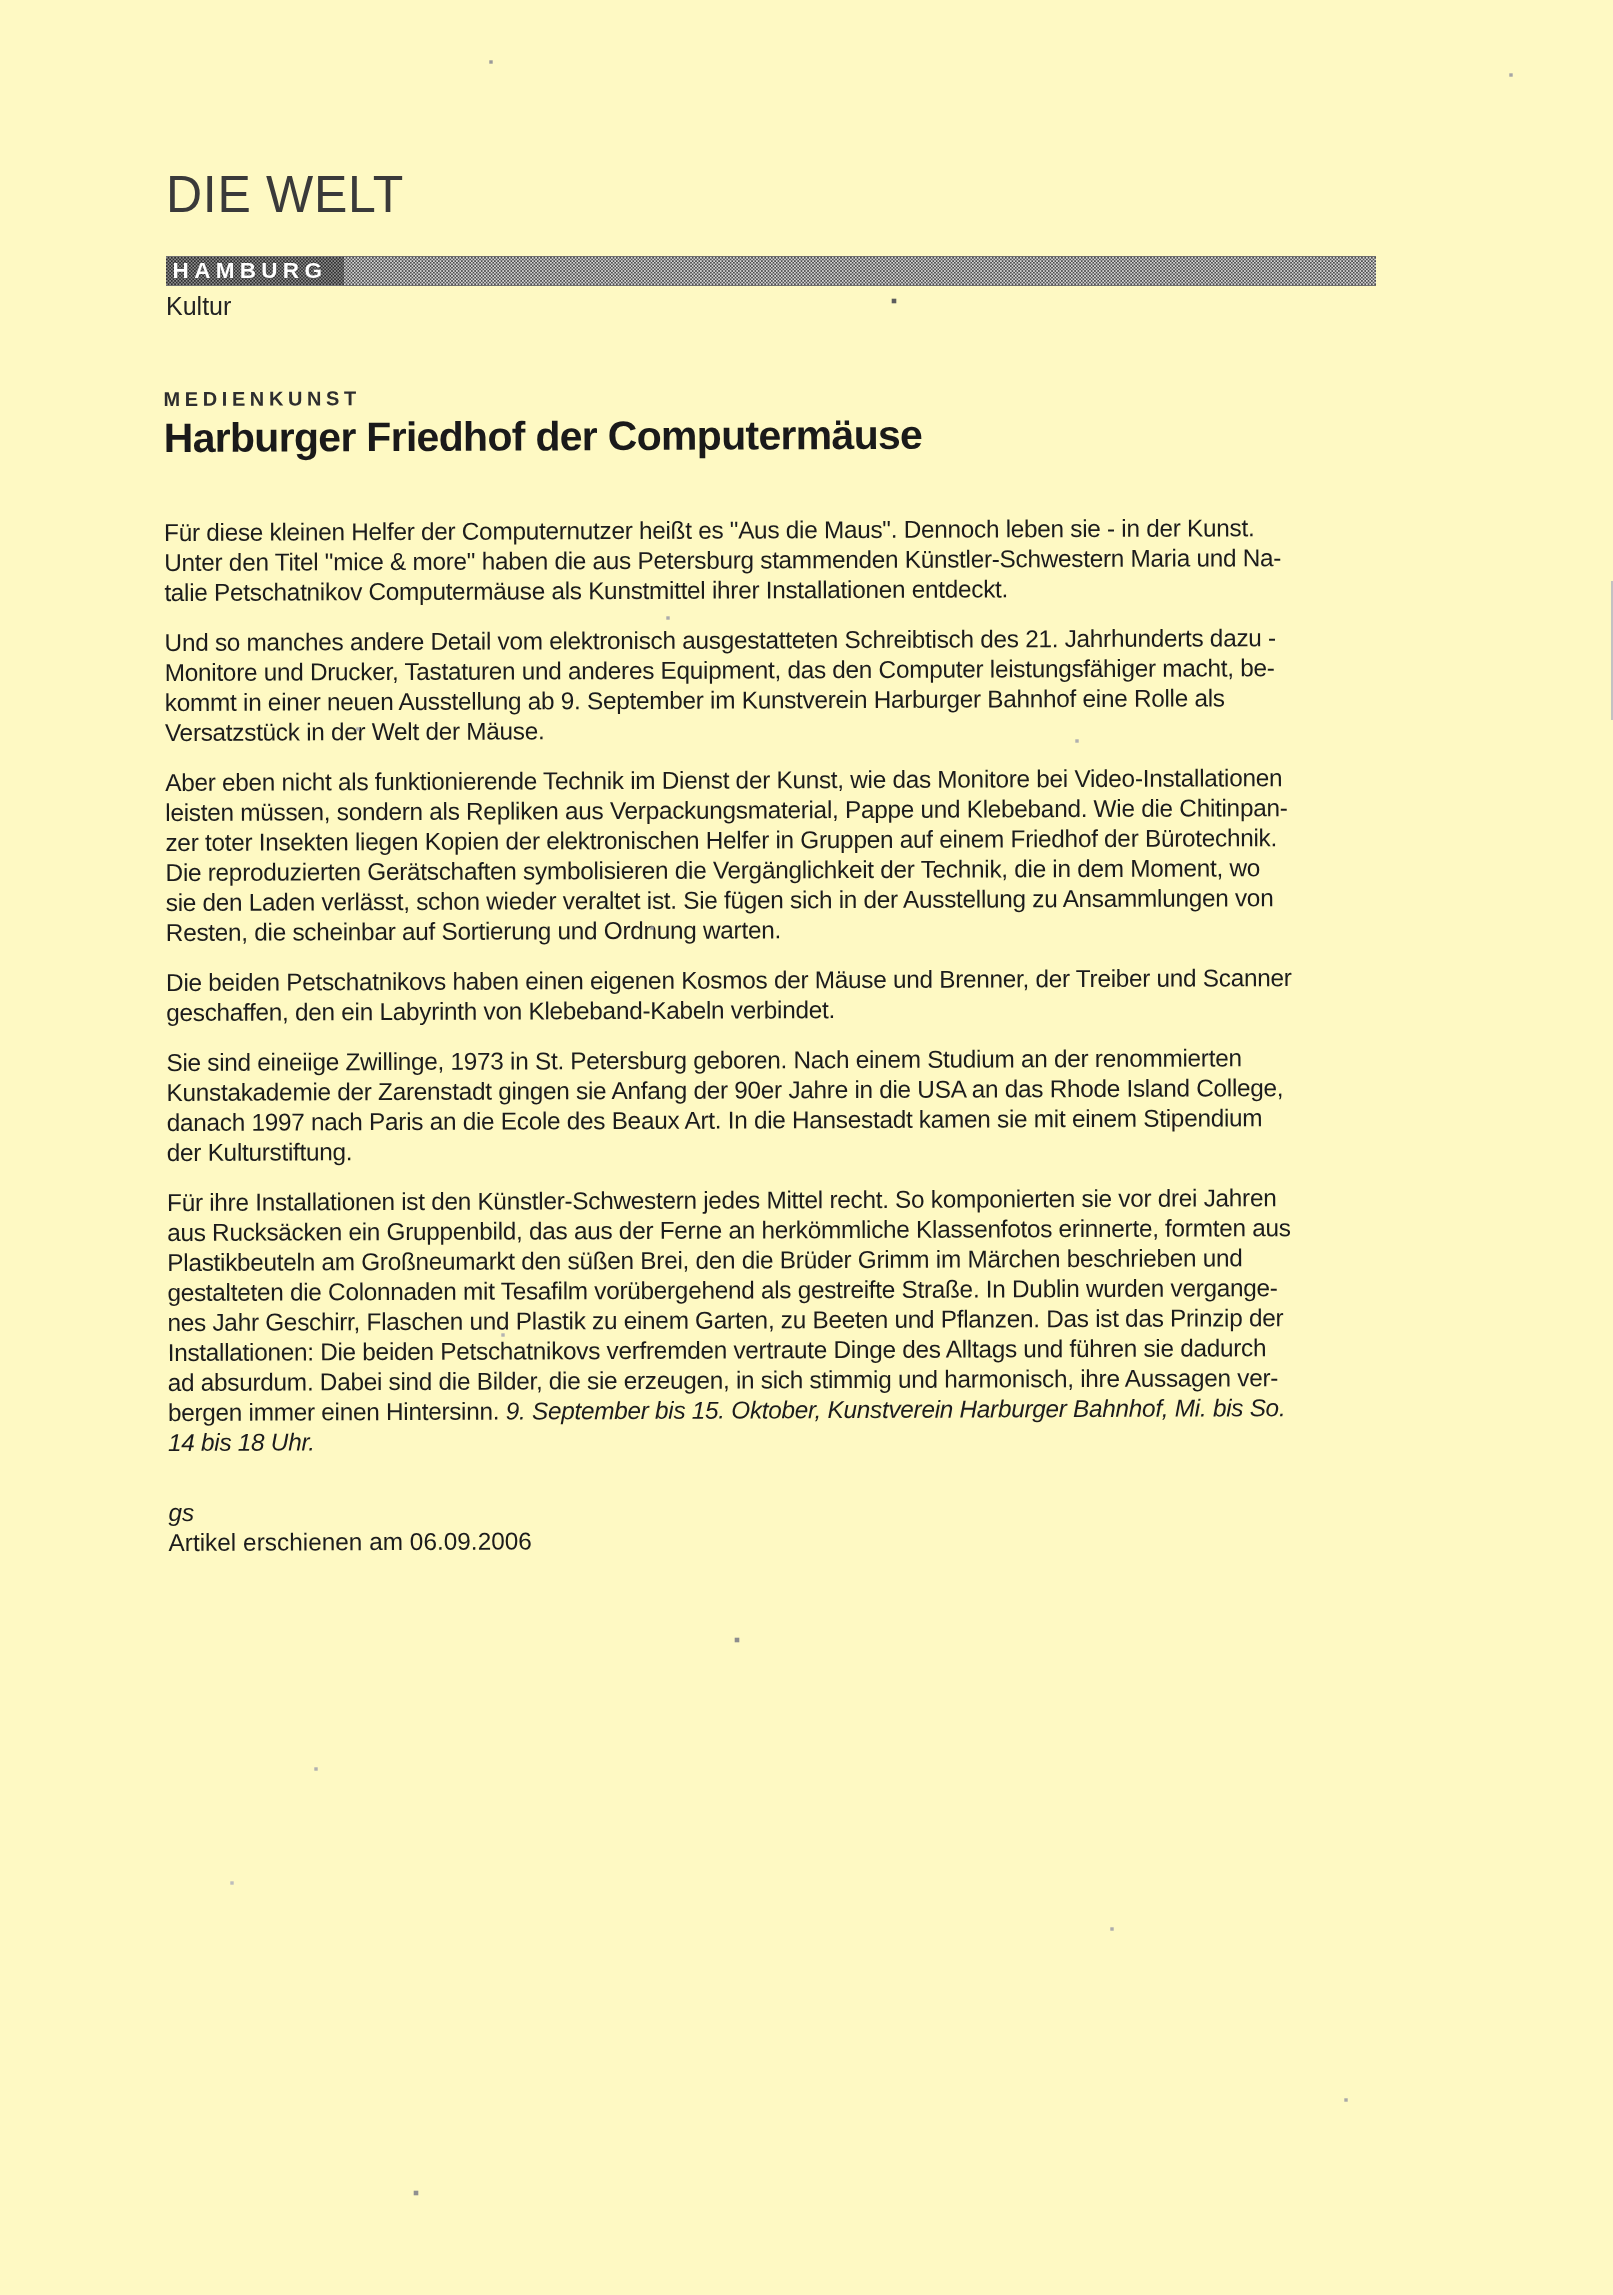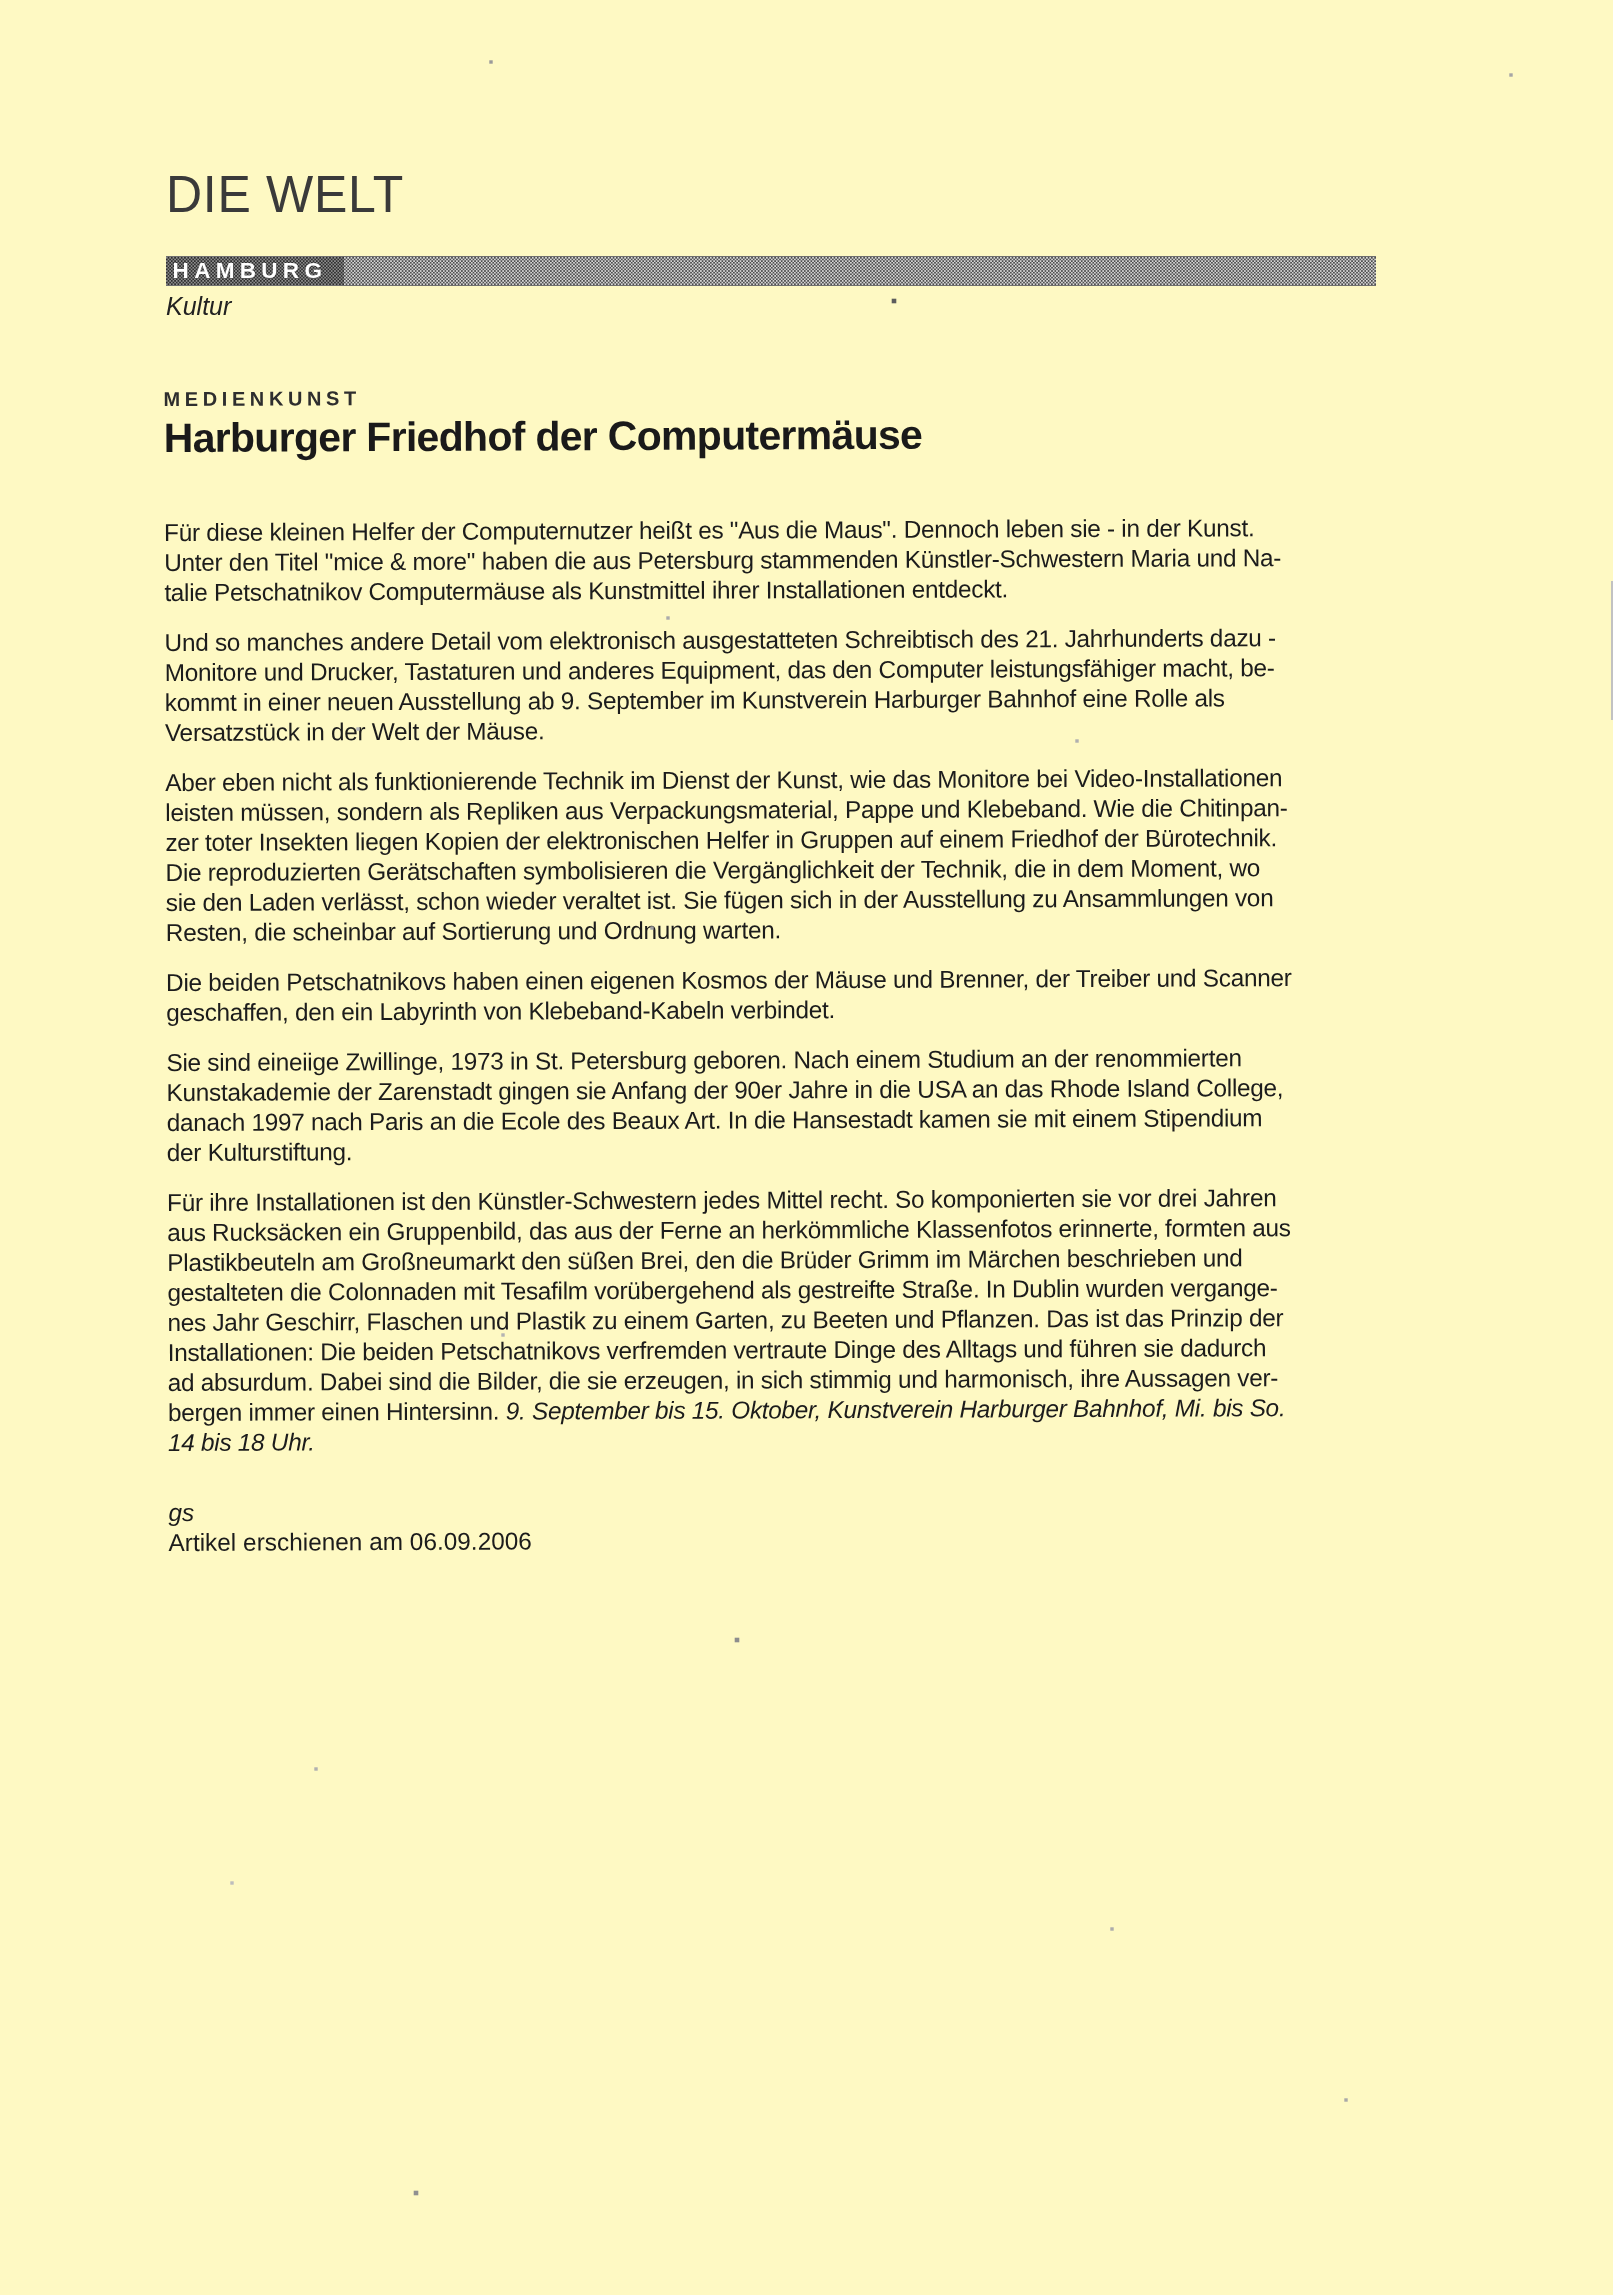"Kultur" .section-label { font-style: italic -> none }
